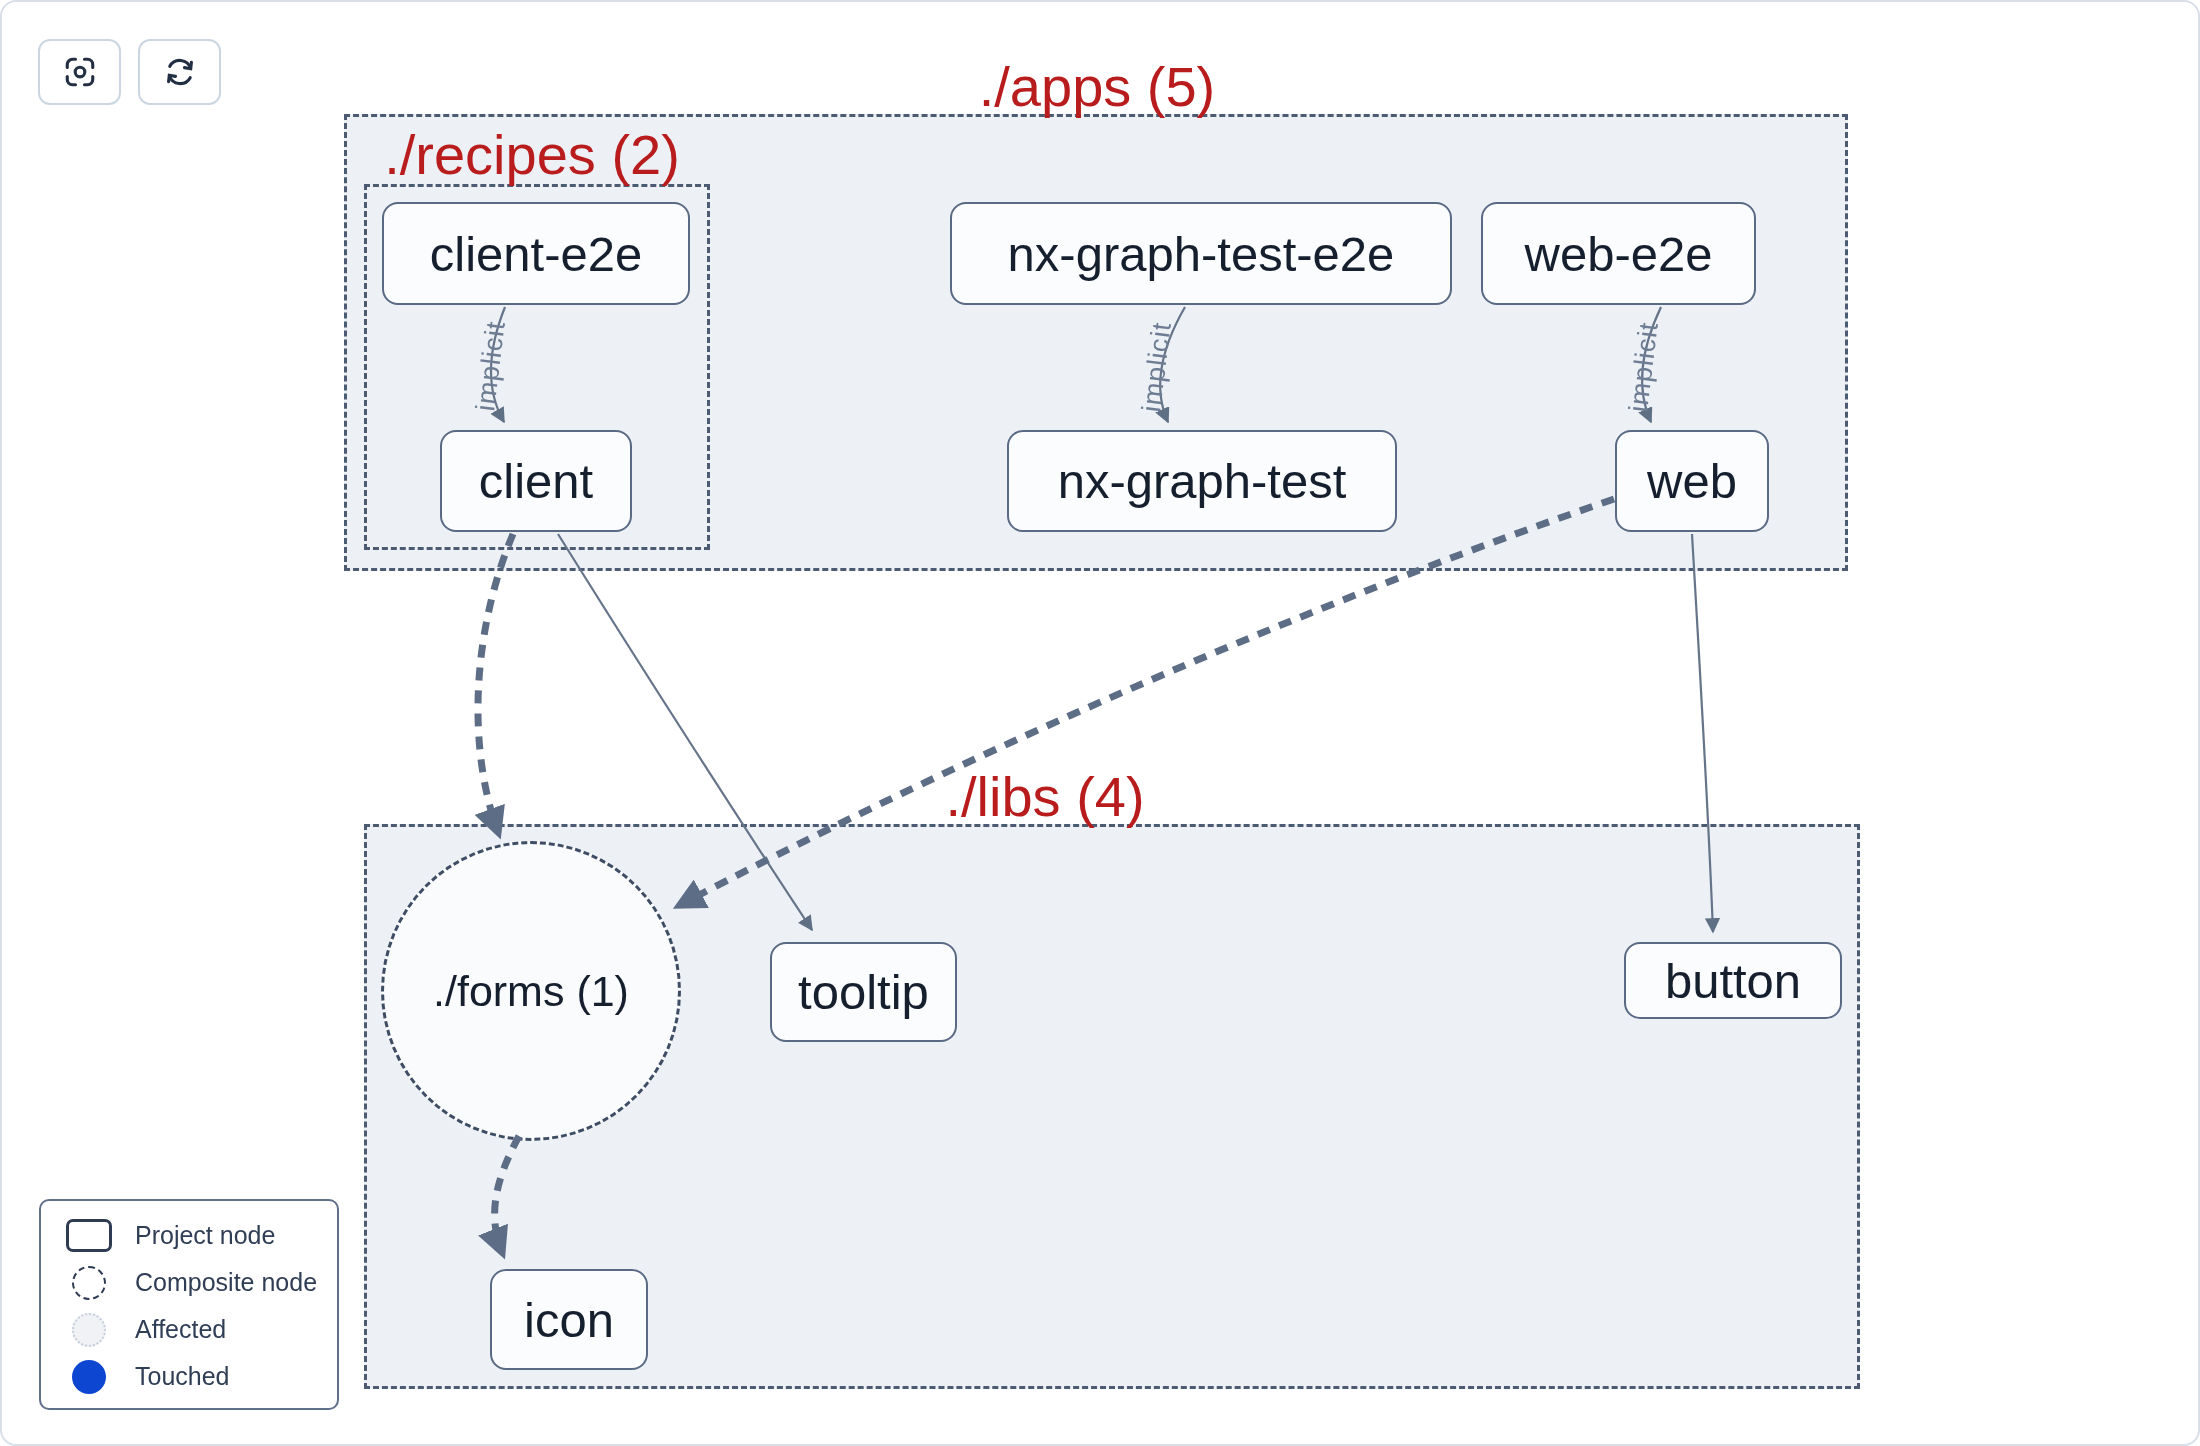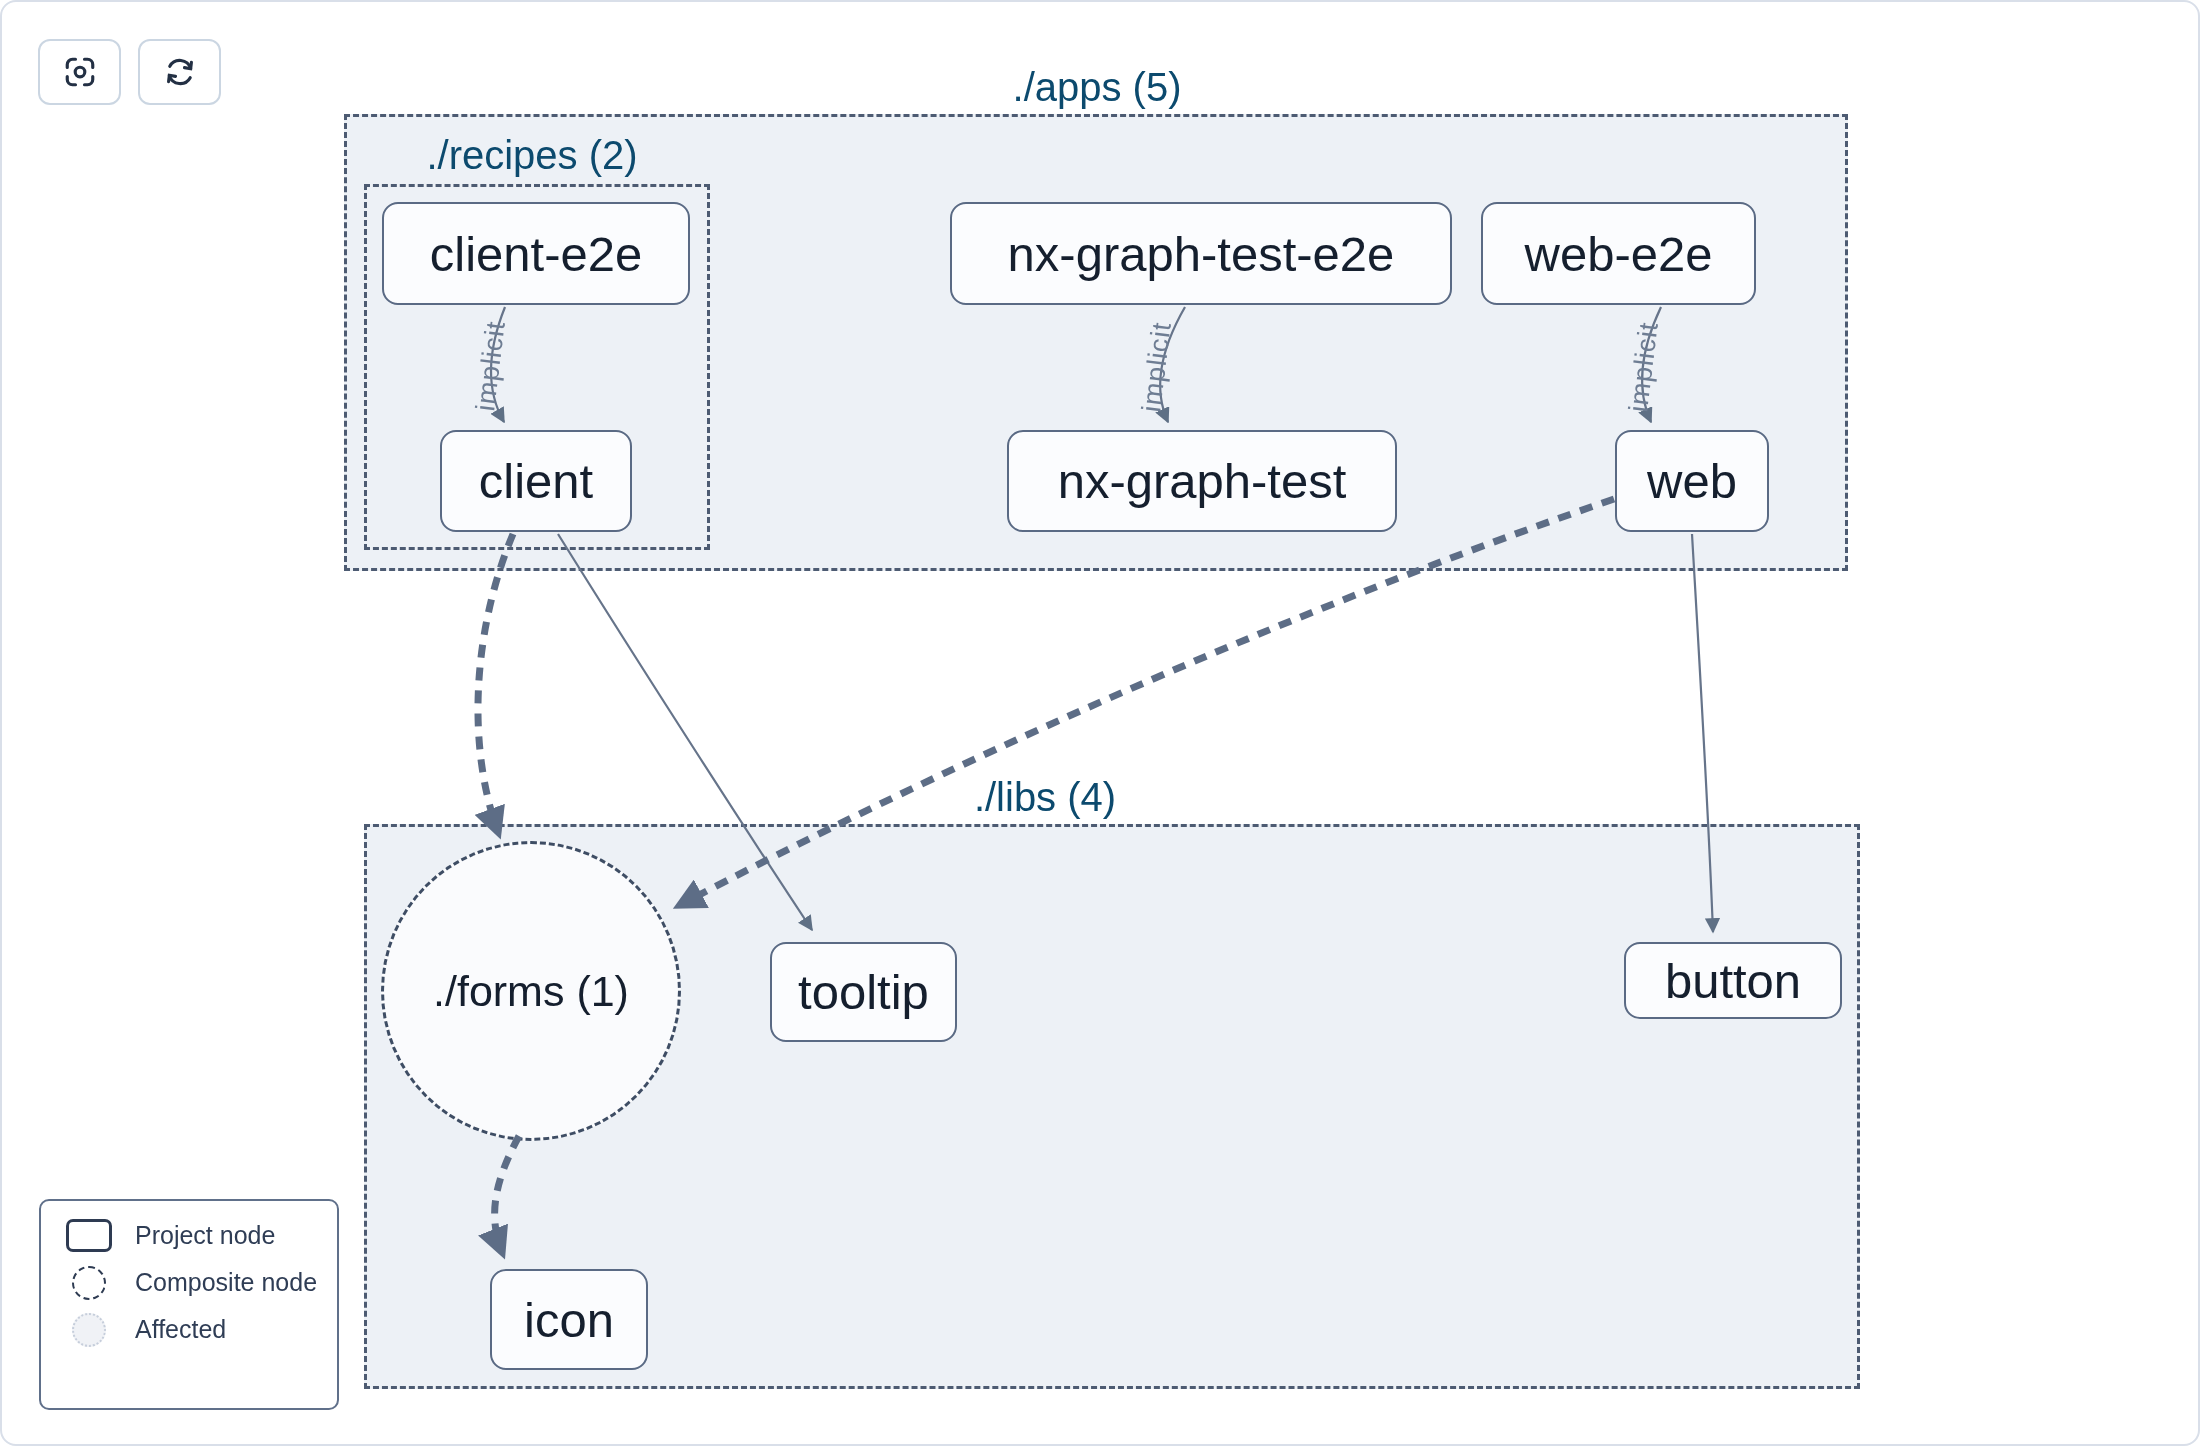"./apps (5)" .ctr-label { color: #0c4a6e -> #b91c1c; font-size: 40px -> 56px }
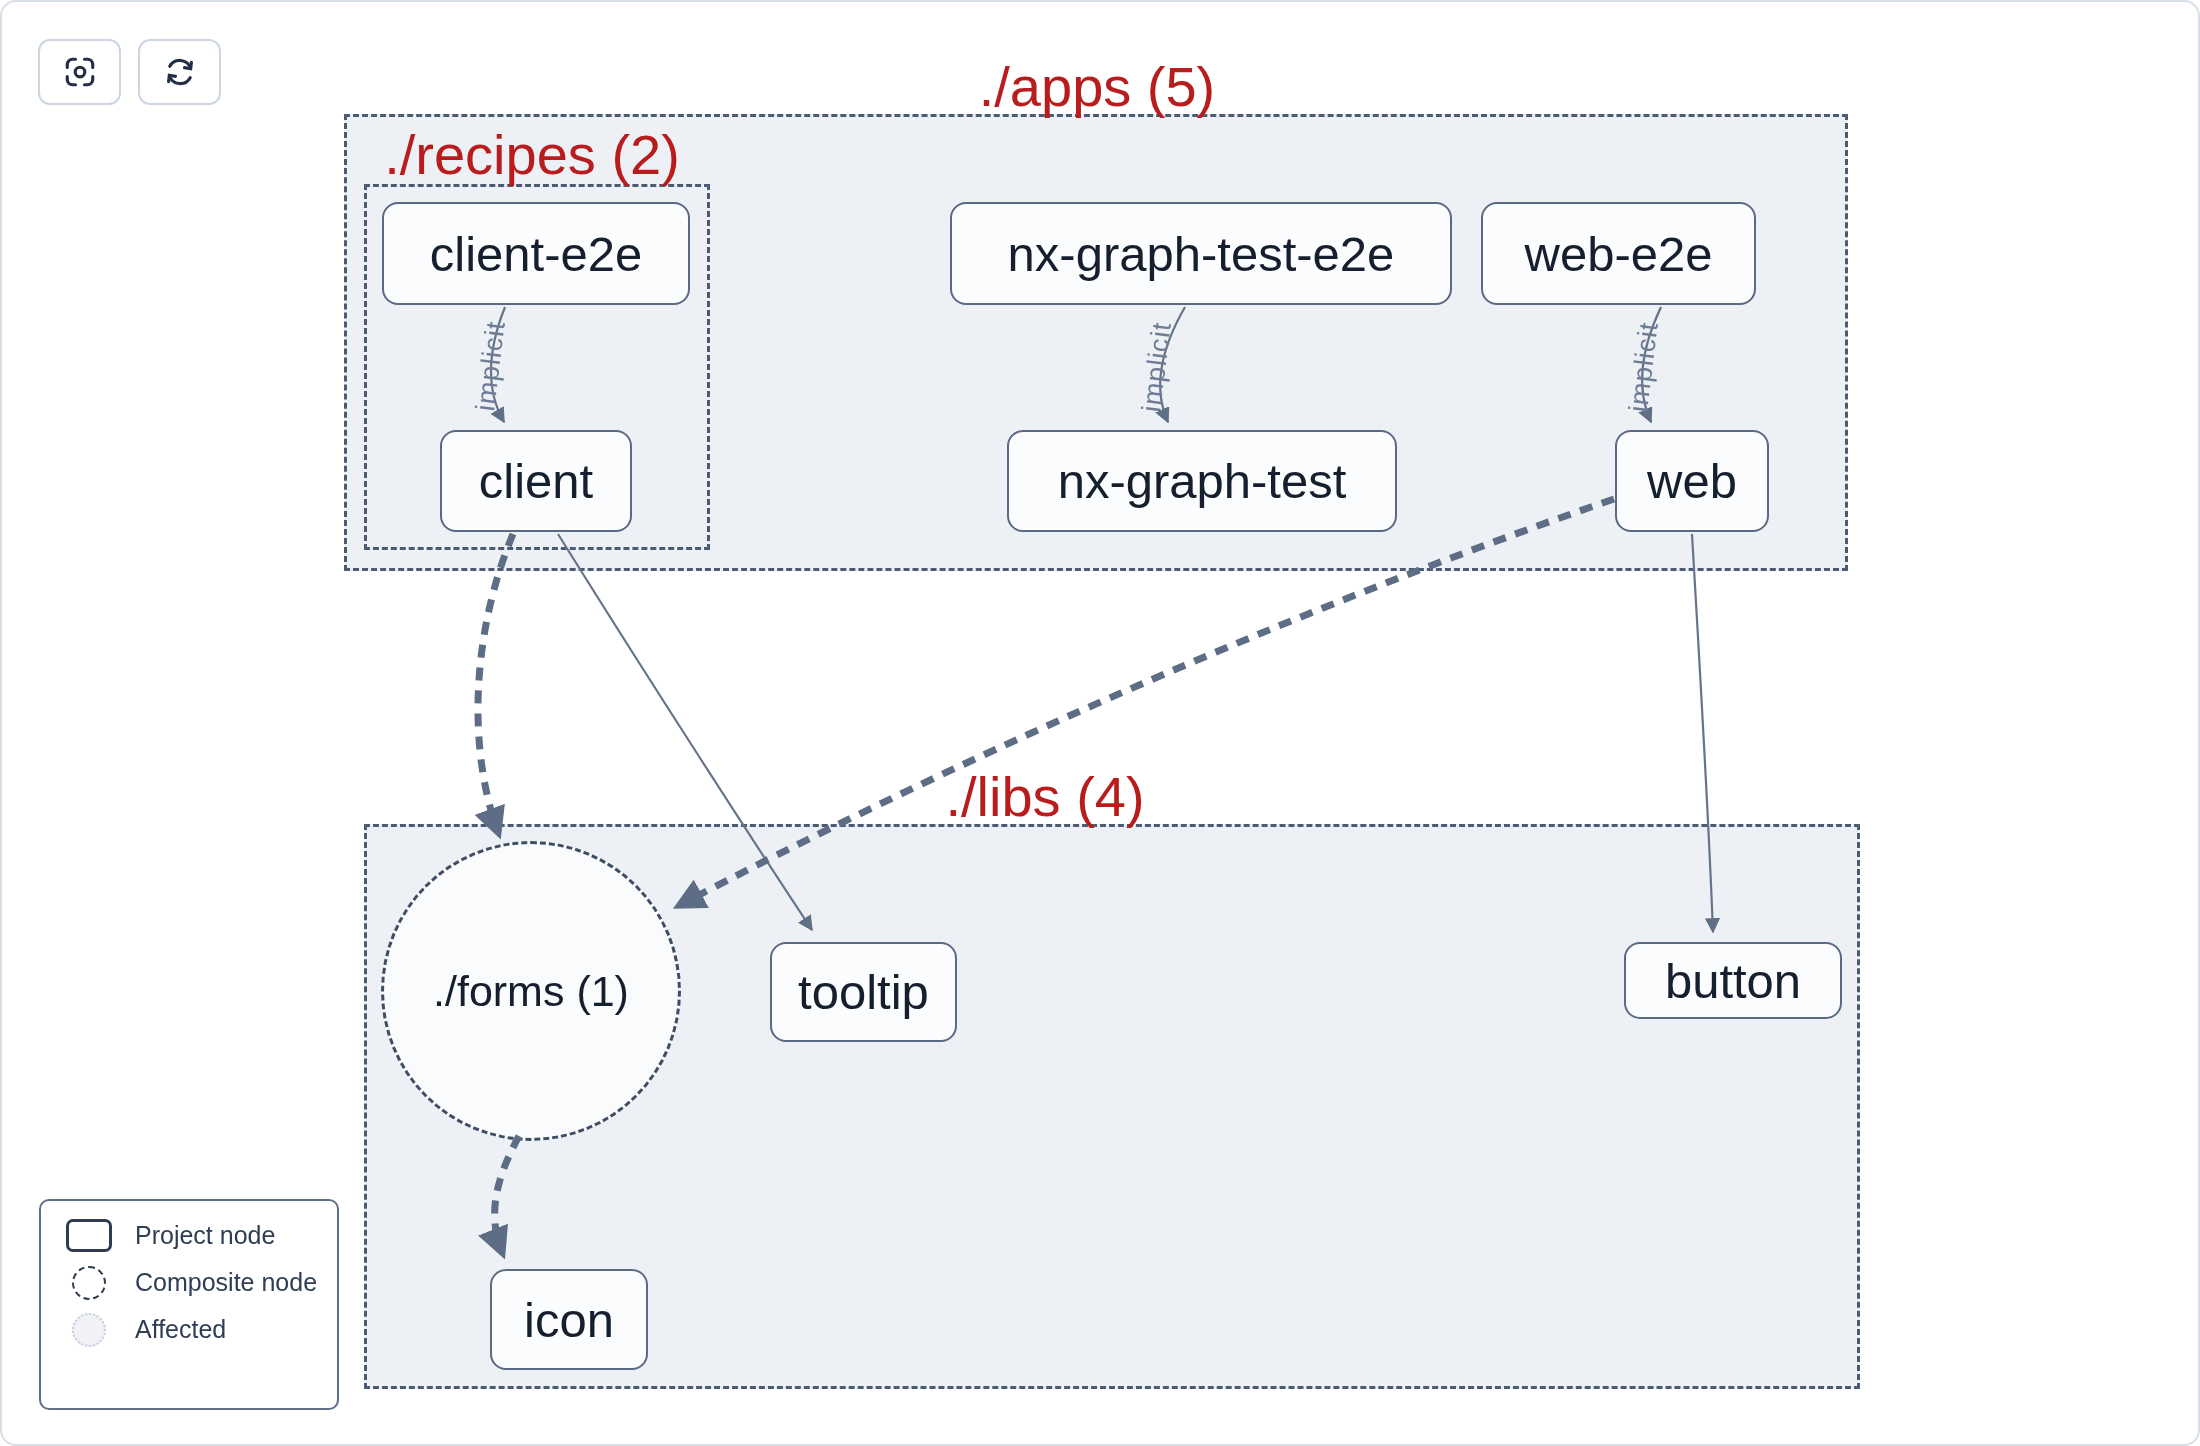"Touched" div.legend-row { html: none -> <div> <span> <span></span> </span> <span>Touched</span> </div> }
